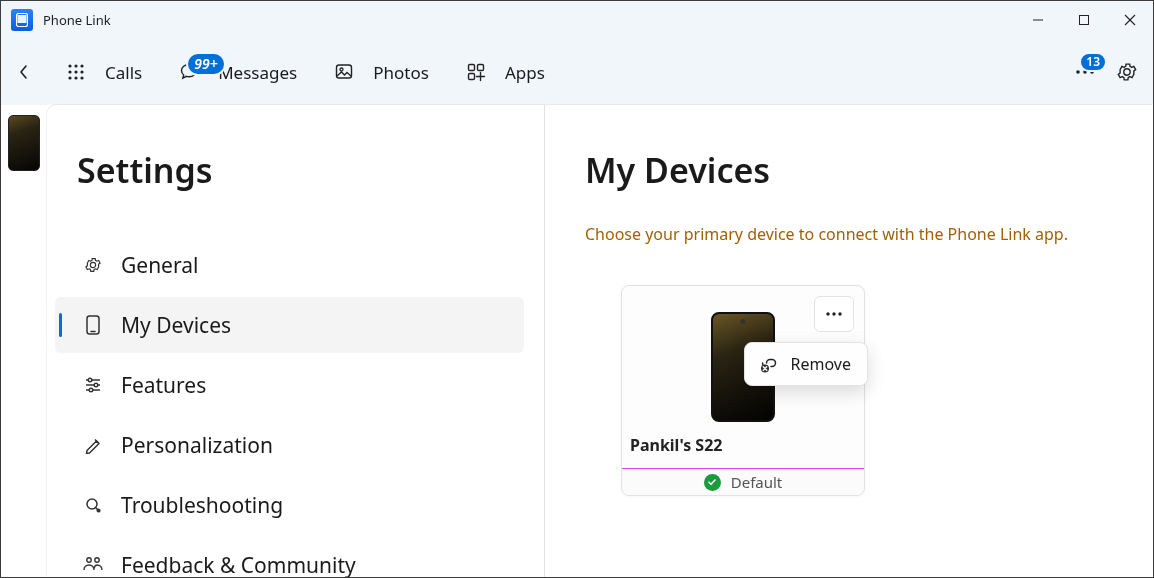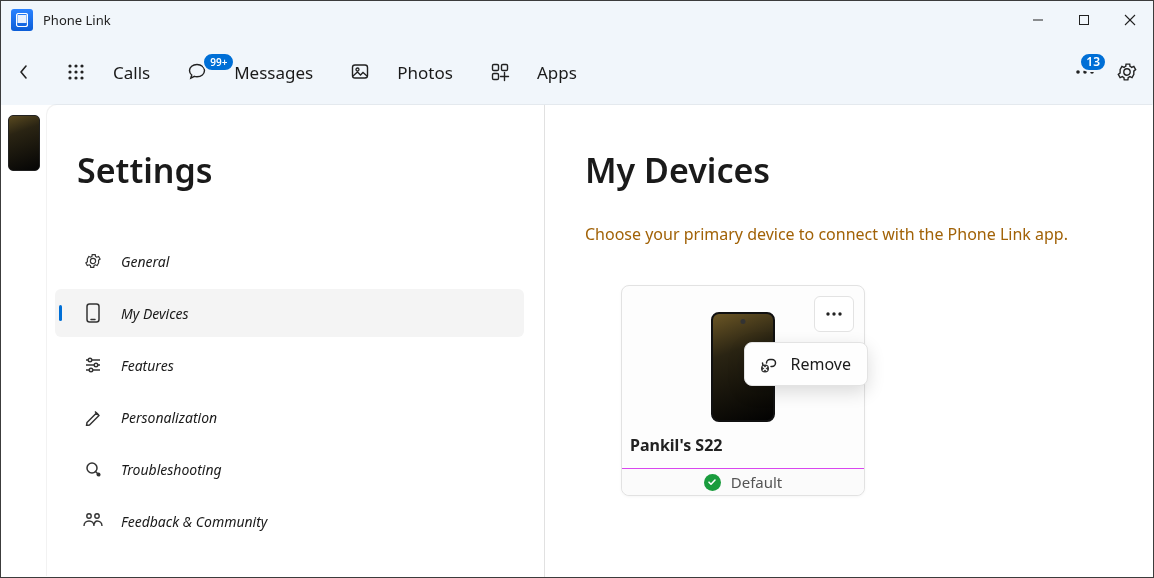"Calls" .navitem { gap: 26px -> 18px }
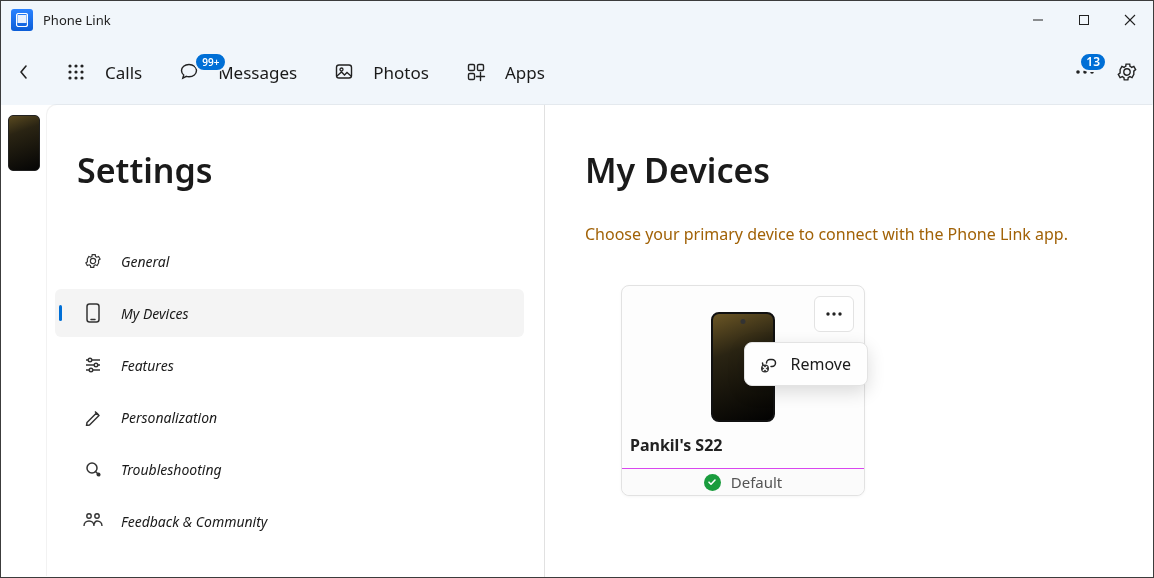"99+" .badge { font-size: 10px -> 14px; font-style: none -> italic; left: 16px -> 8px }
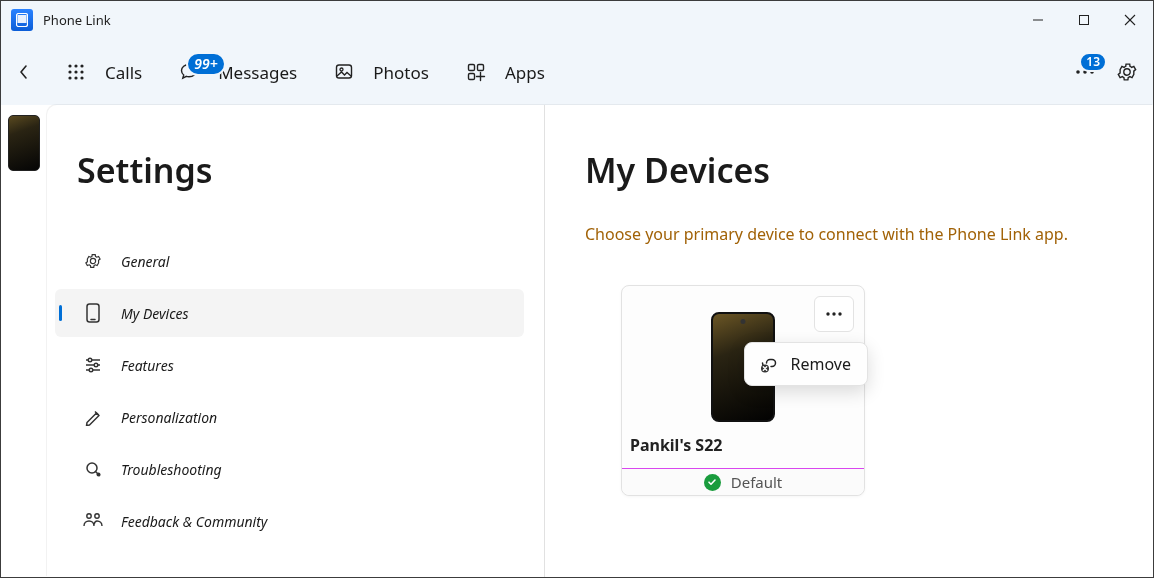"General" .sitem { font-size: 14px -> 21px; font-style: italic -> none }
